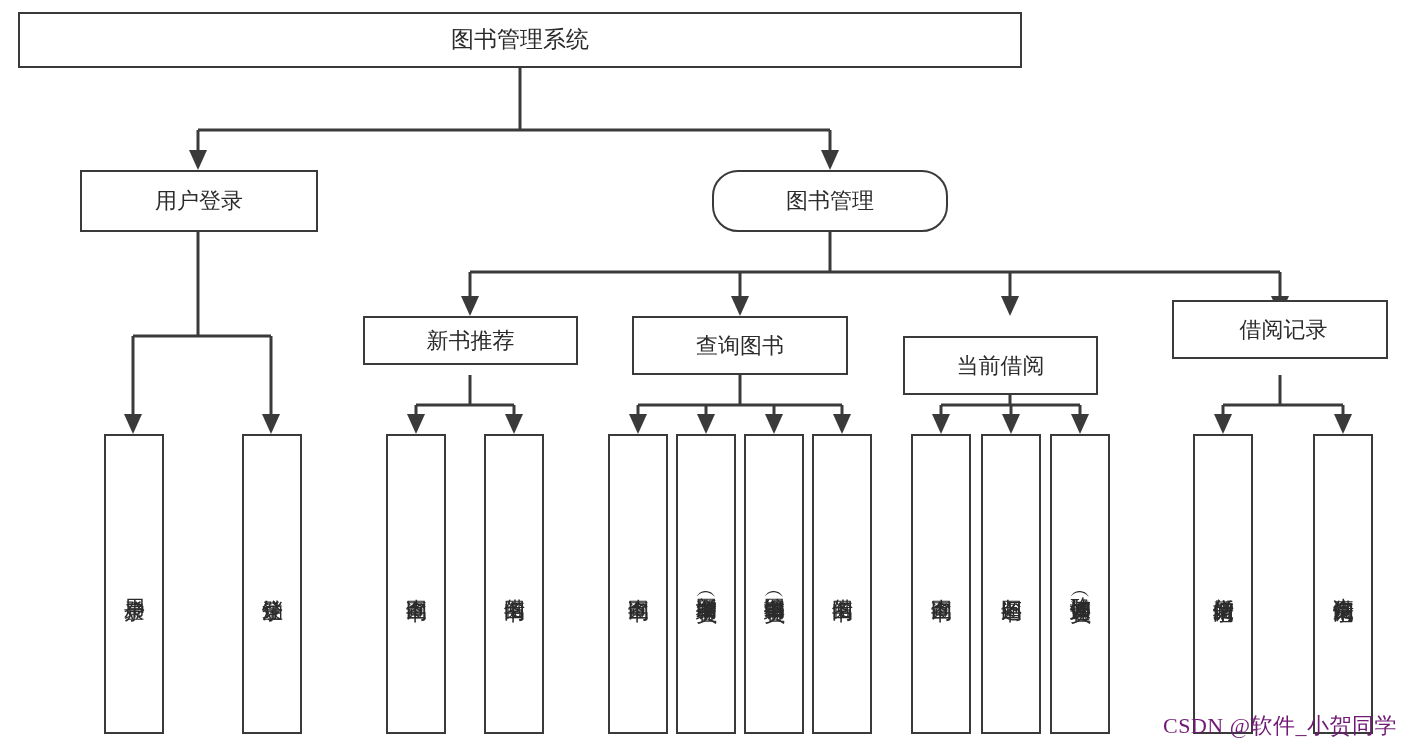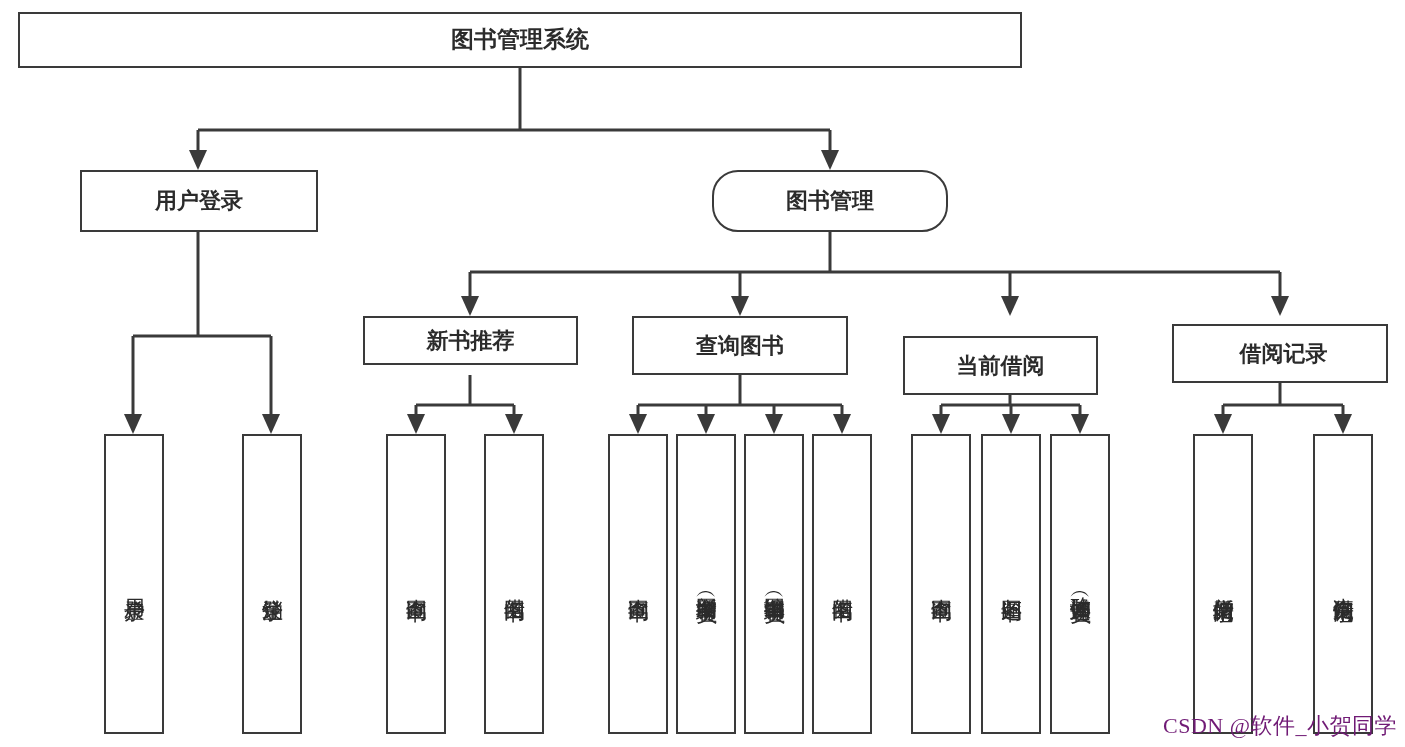"图书管理系统" .node.horiz { font-weight: bold -> none }
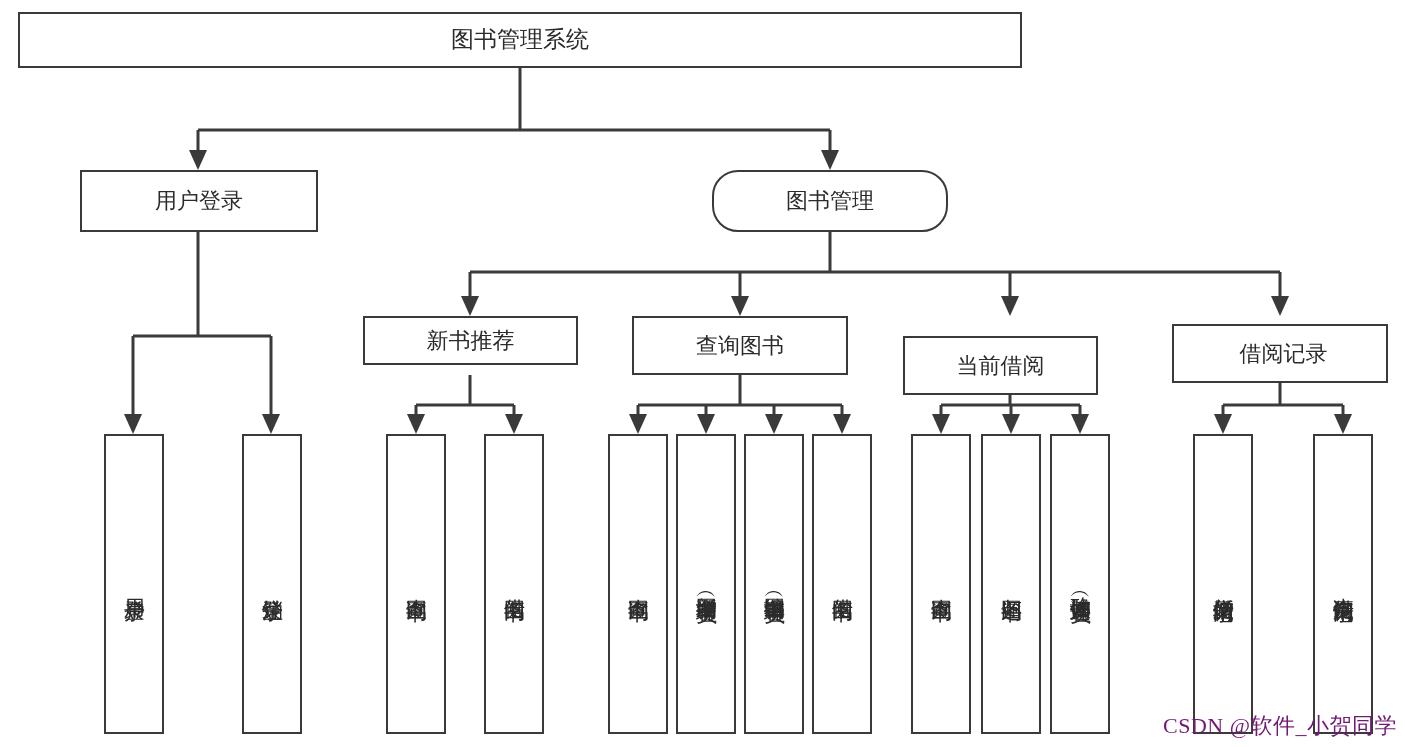"借阅记录" div.node { top: 324px -> 300px }
